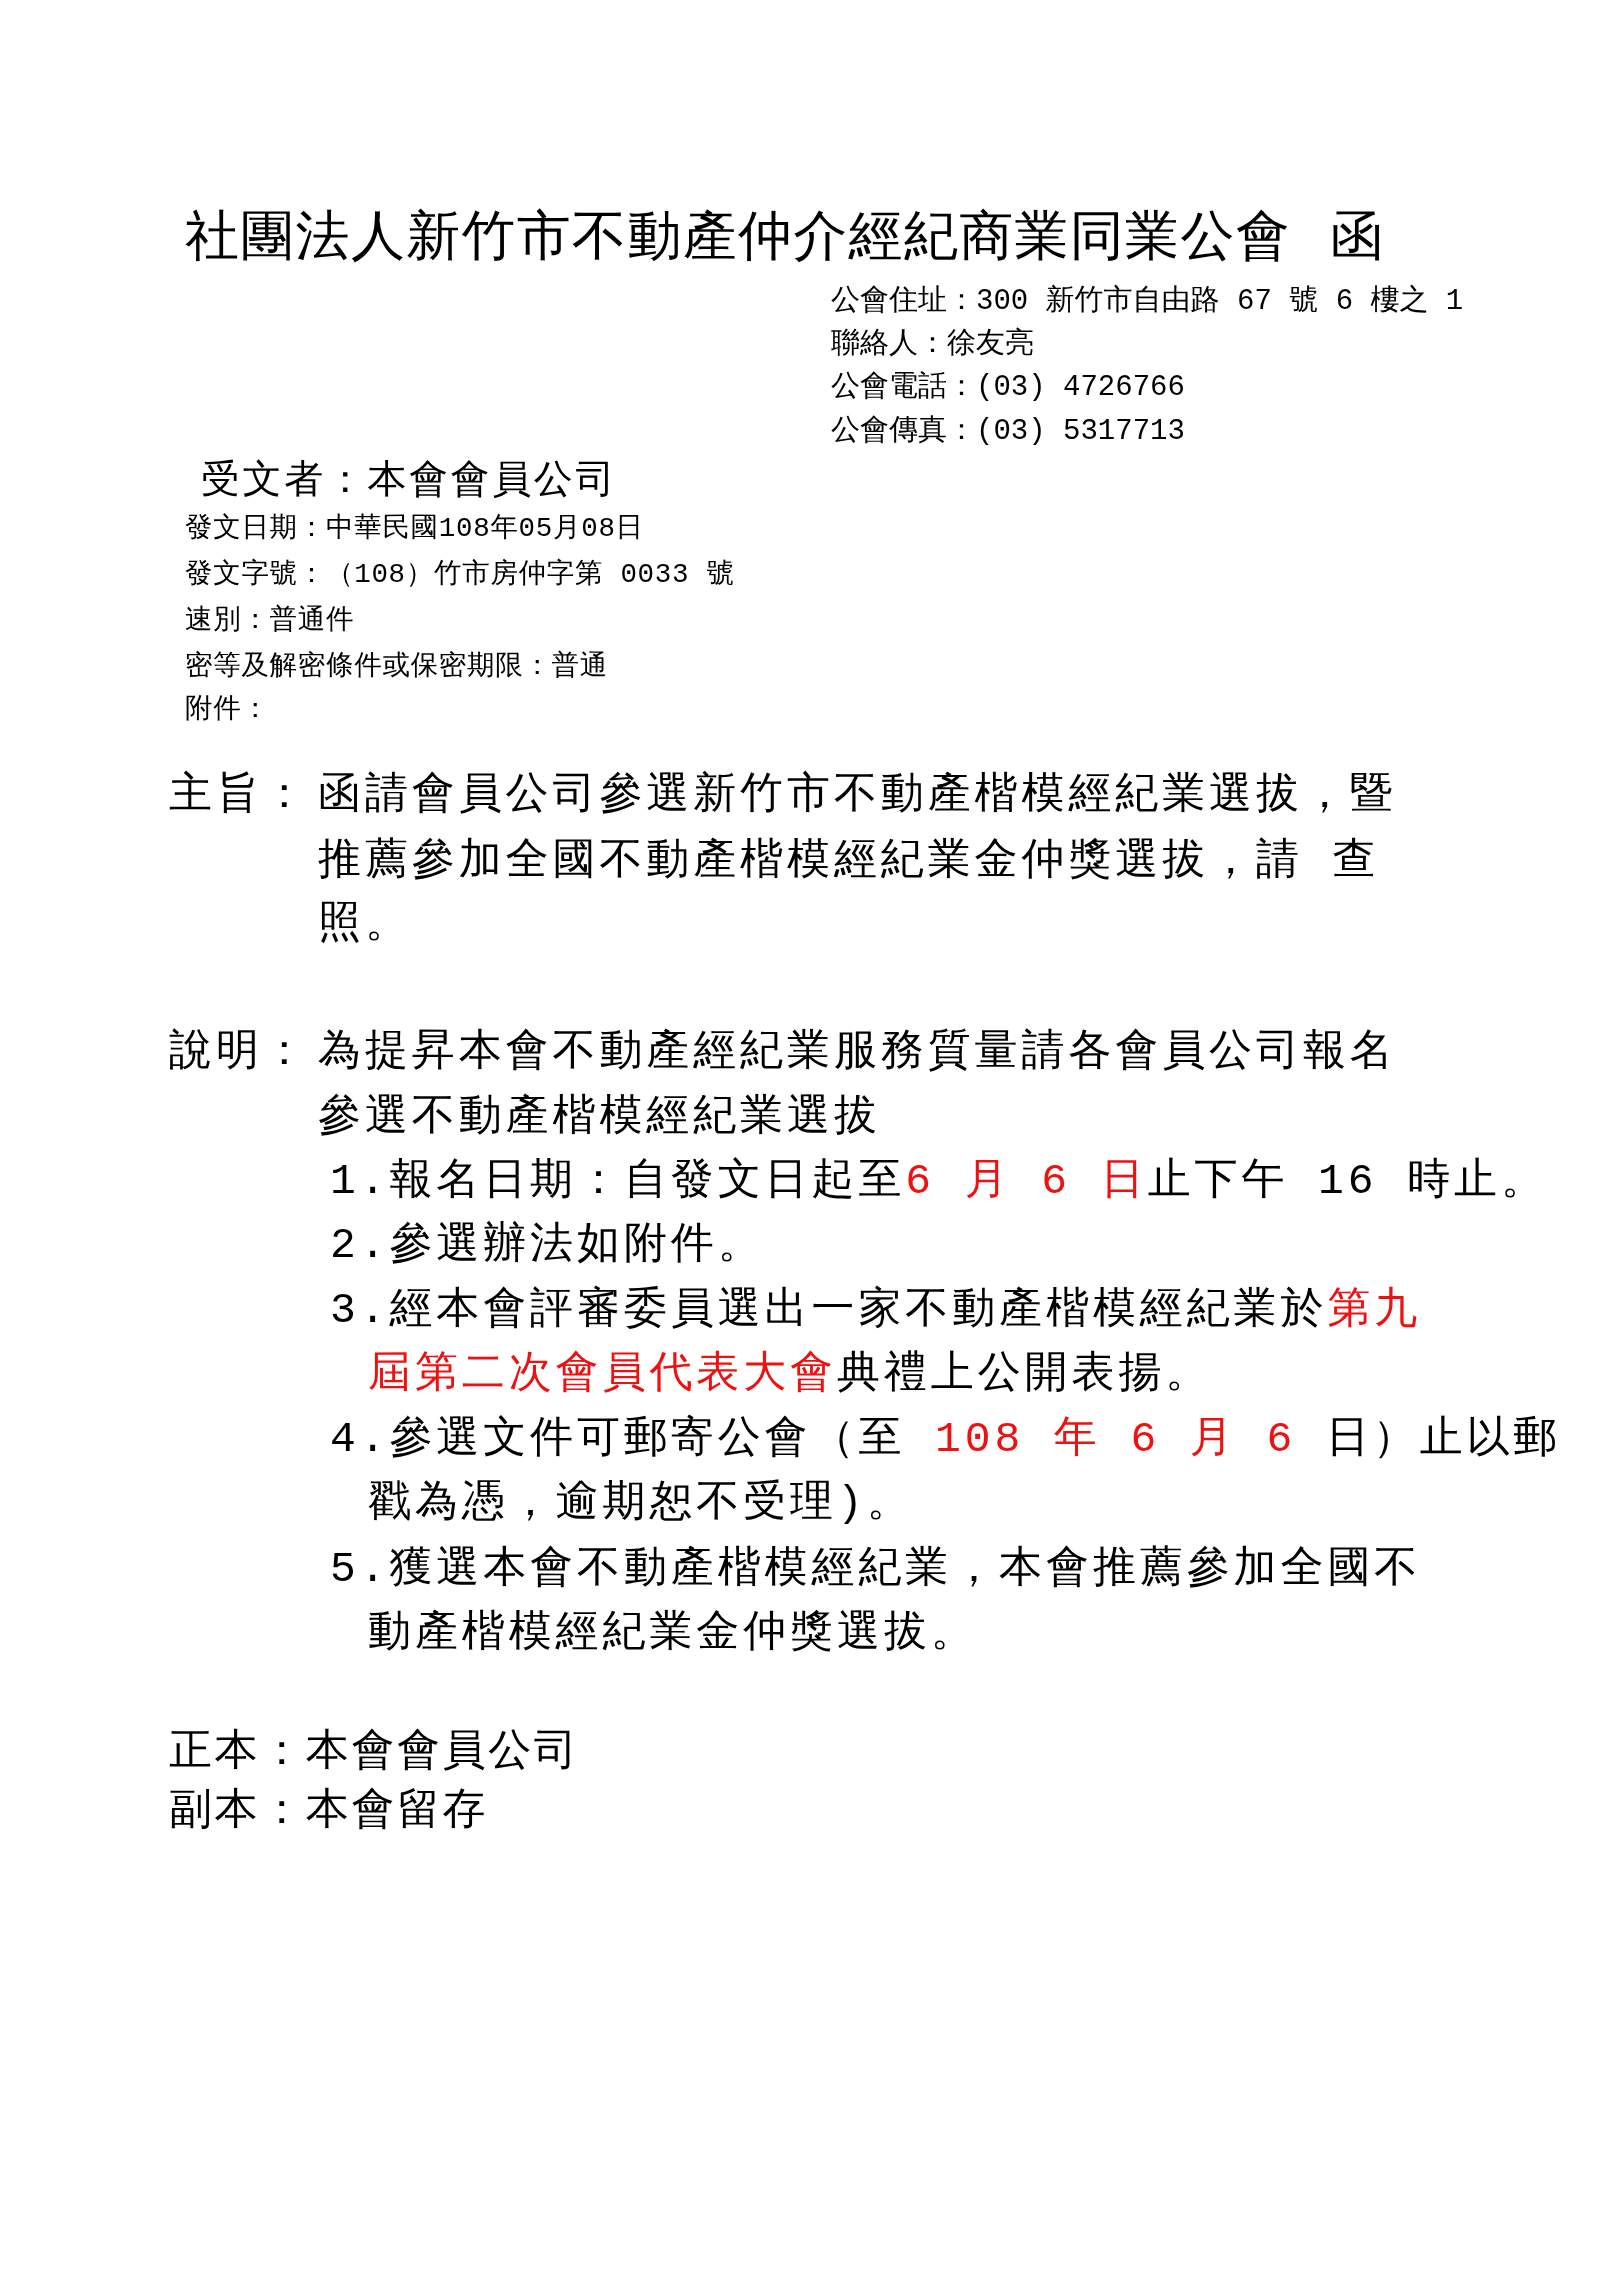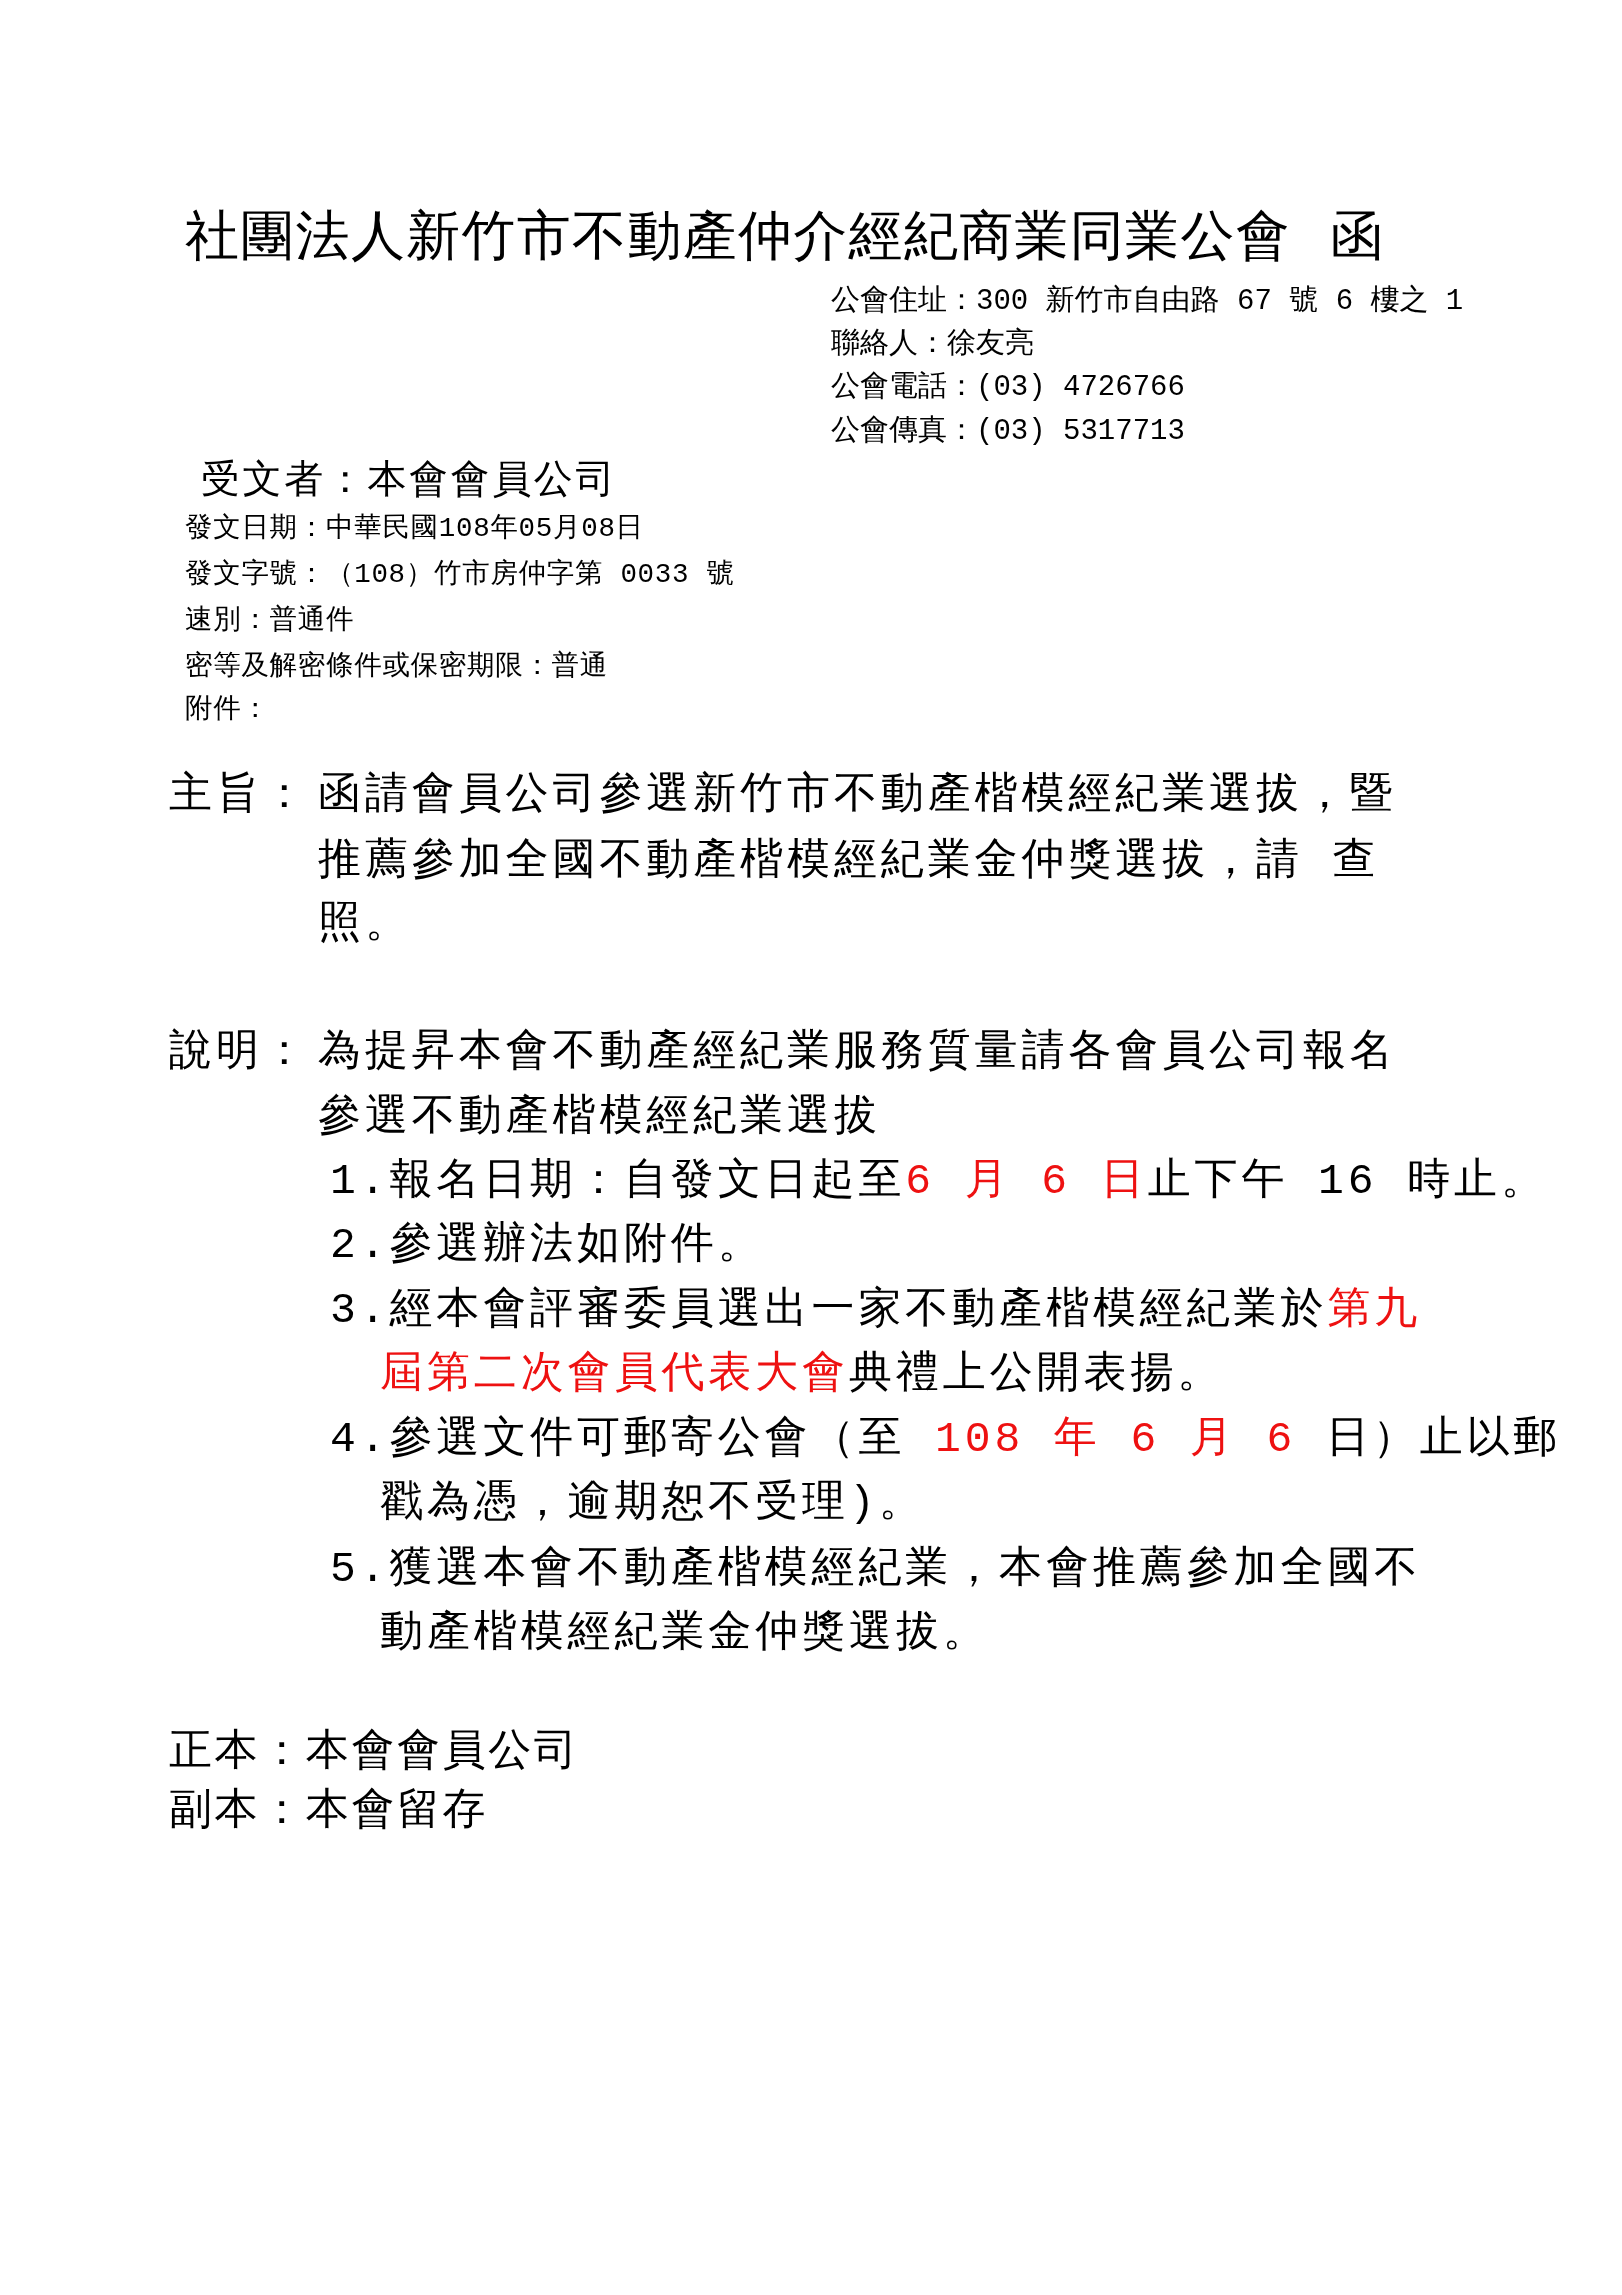"屆第二次會員代表大會典禮上公開表揚。" .item-cont { left: 380px -> 368px }
